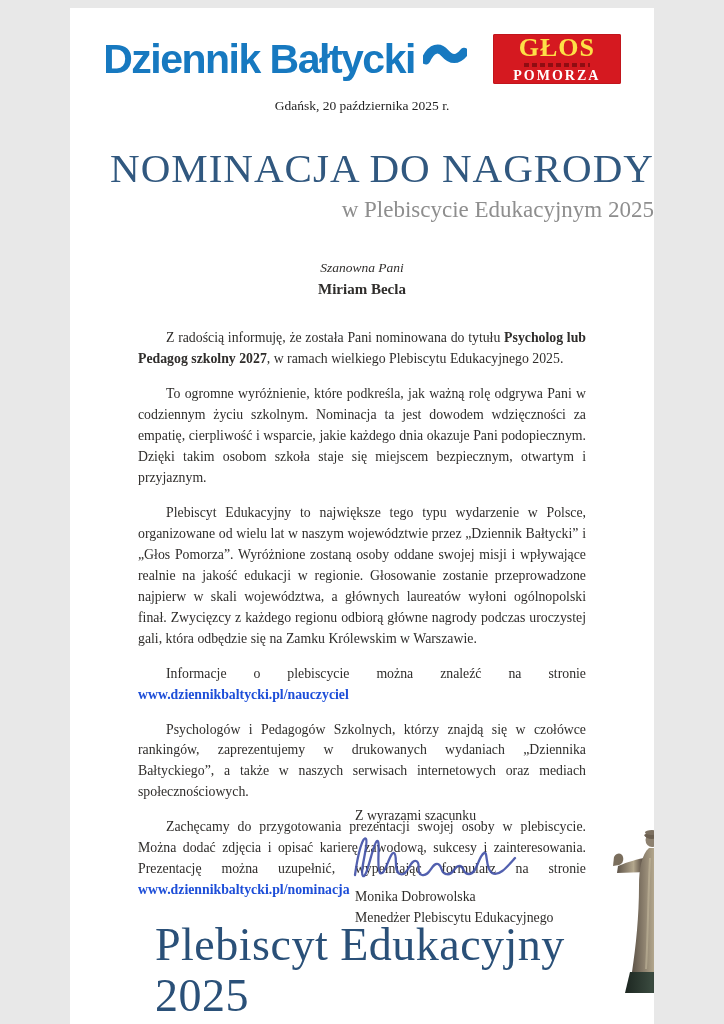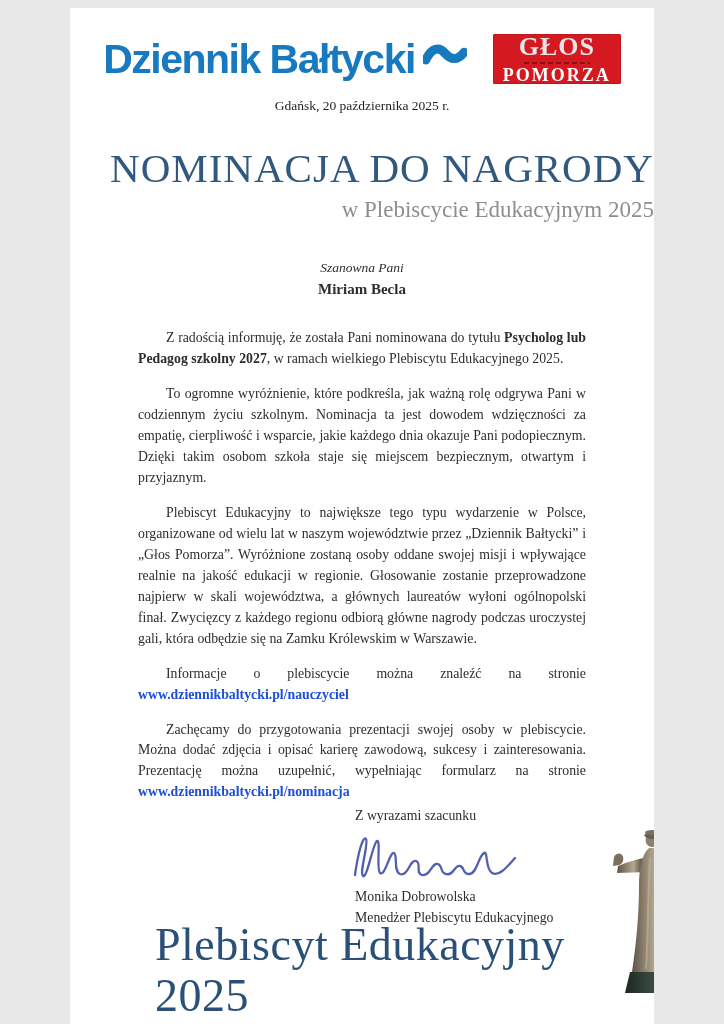"GŁOS" .glos-top { color: #e5e5e5 -> #fde047 }
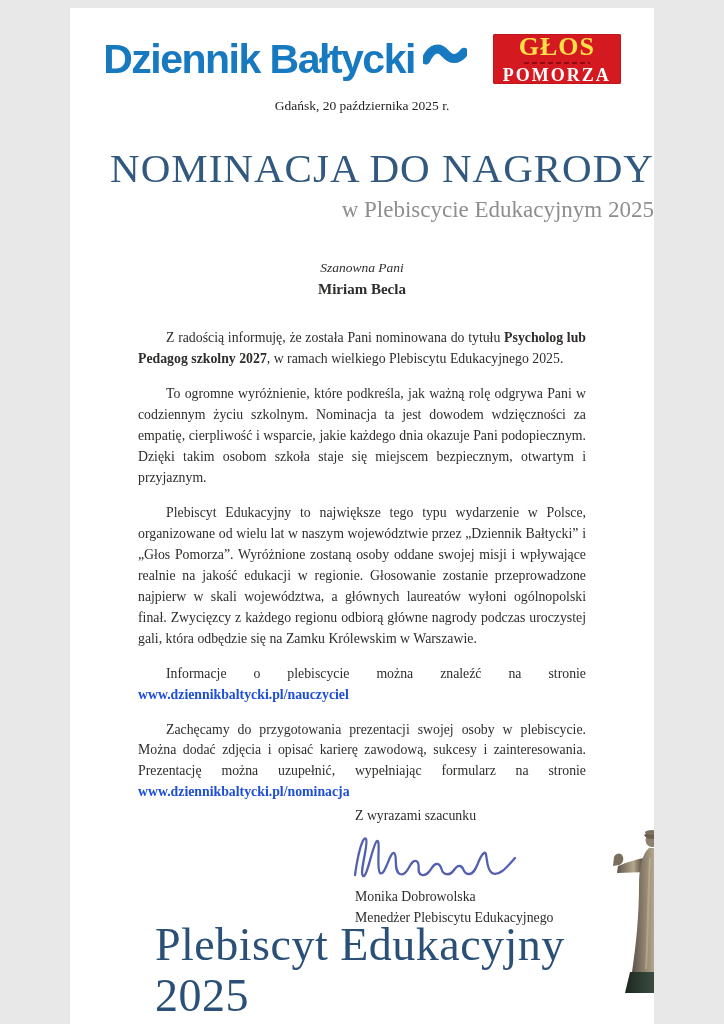"POMORZA" .glos-bottom { font-size: 18px -> 14px }
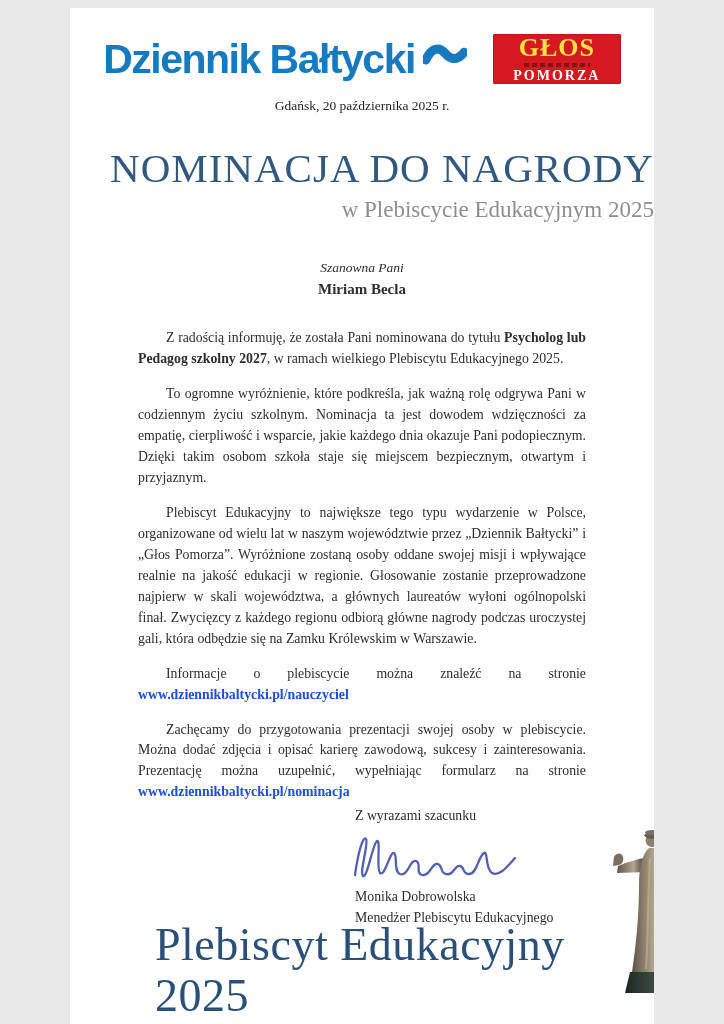"Psychologów i Pedagogów Szkolnych," p { html: none -> <p>Psychologów i Pedagogów Szkolnych, którzy znajdą się w czołówce rankingów, zaprezentujemy w drukowanych wydaniach „Dziennika Bałtyckiego”, a także w naszych serwisach internetowych oraz mediach społecznościowych.</p> }
